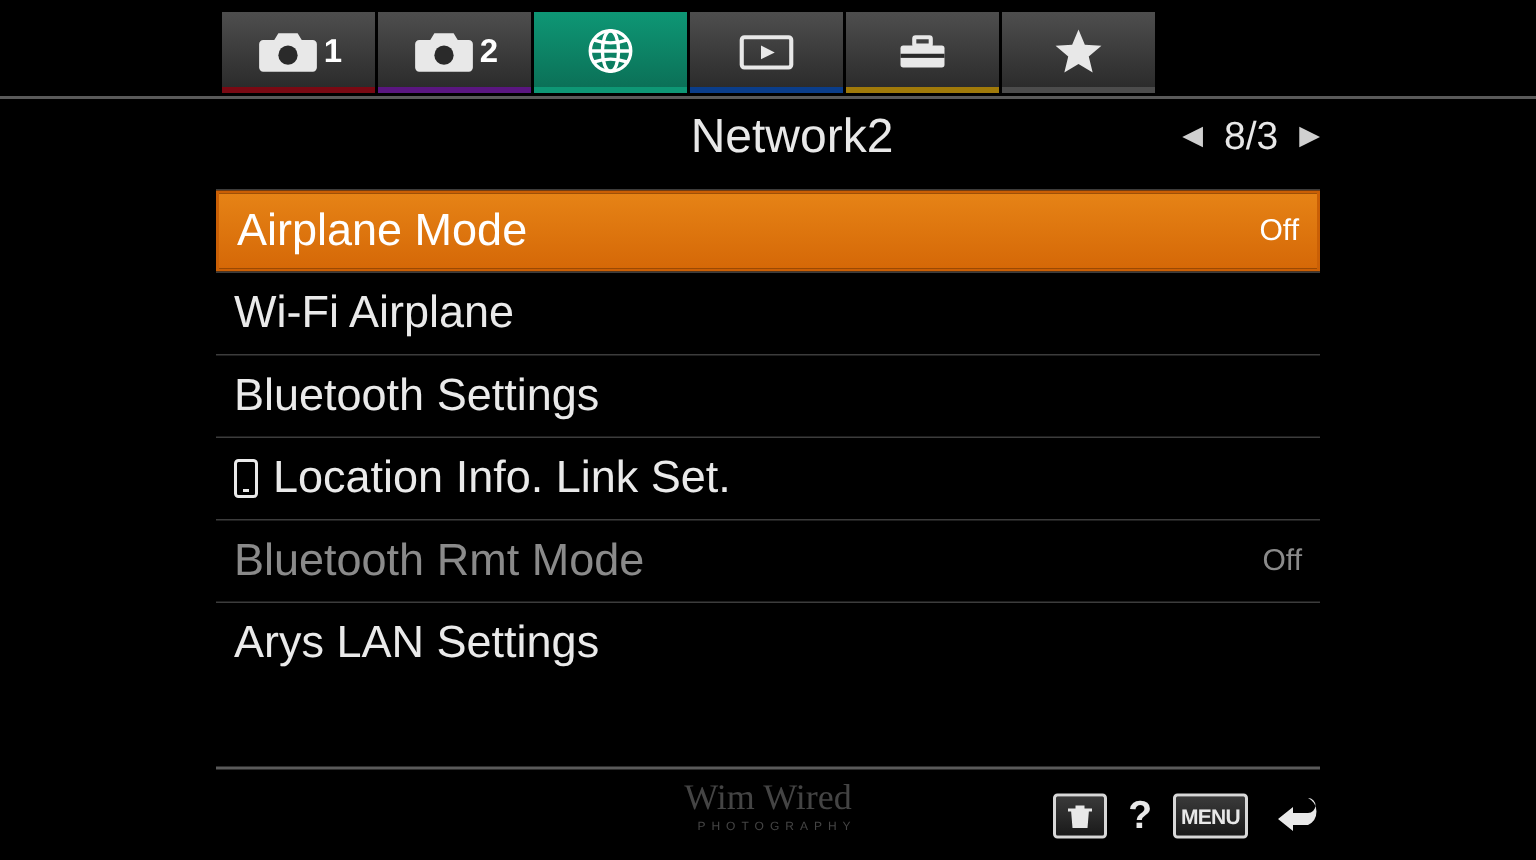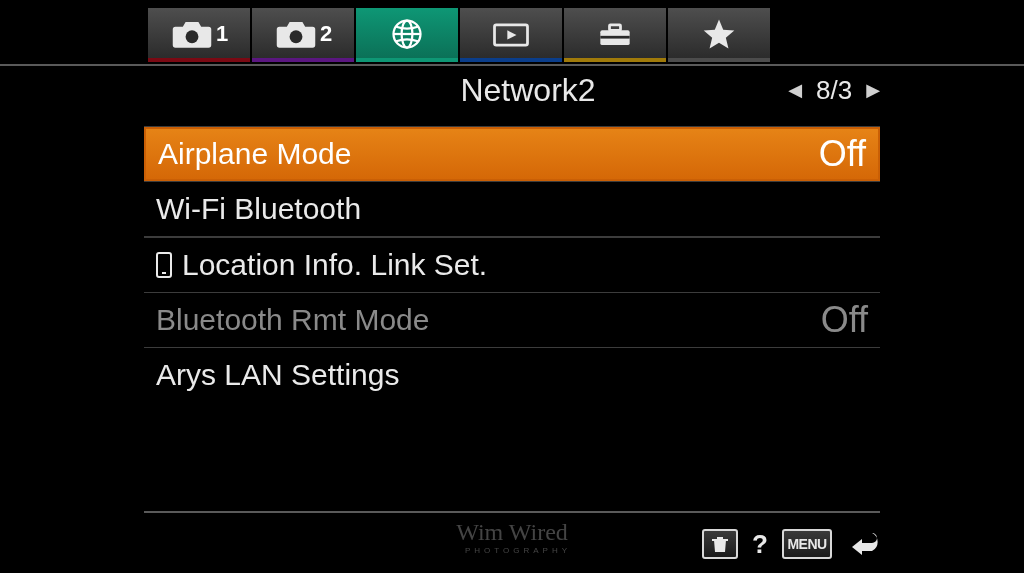"Off" .item .value { font-size: 36px -> 20px }
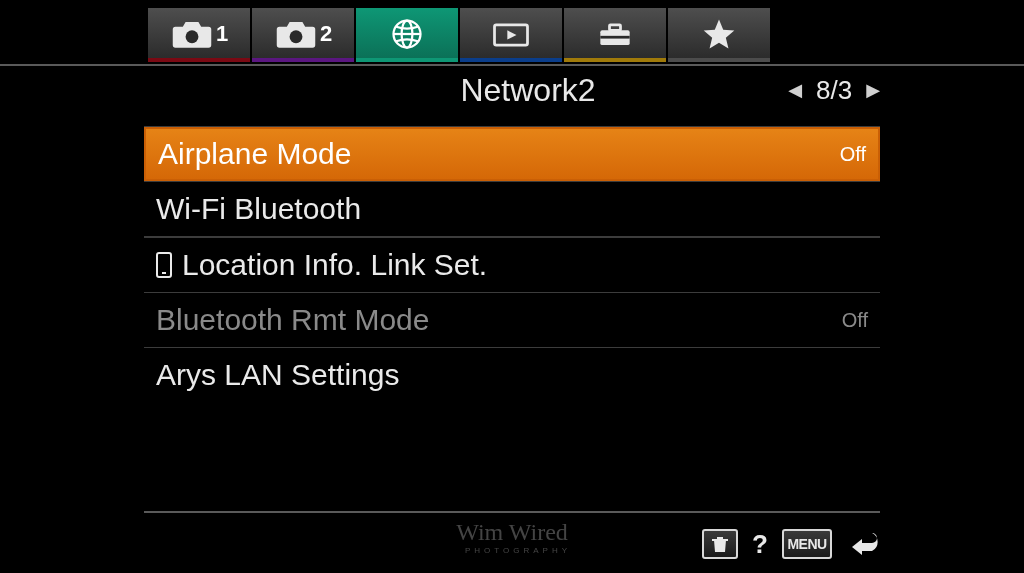"Wi-Fi Bluetooth" span { text: Bluetooth -> Airplane }
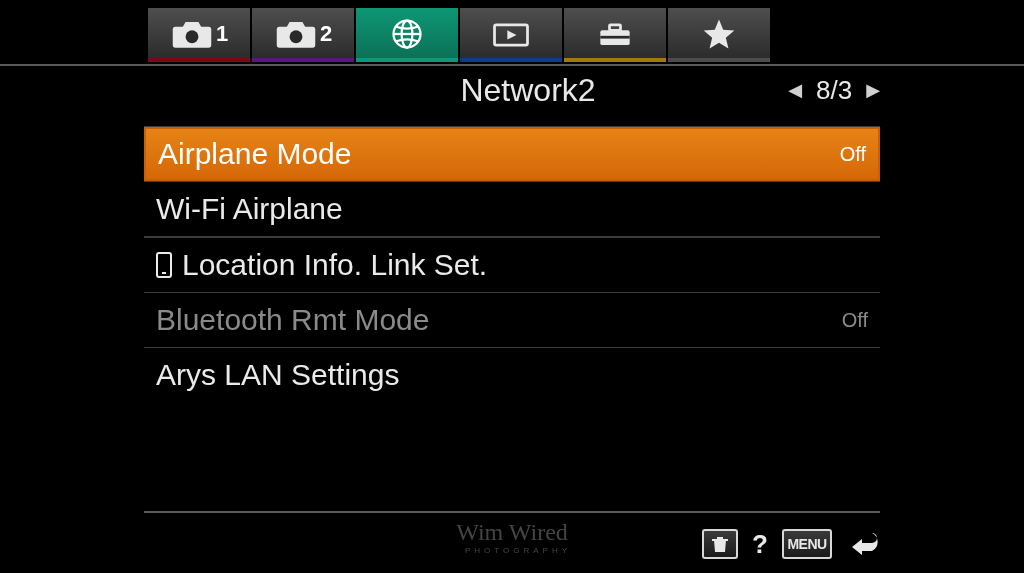"Bluetooth Settings" div.item { html: none -> <div> <span> <span>Bluetooth Settings</span> </span> <span></span> </div> }
